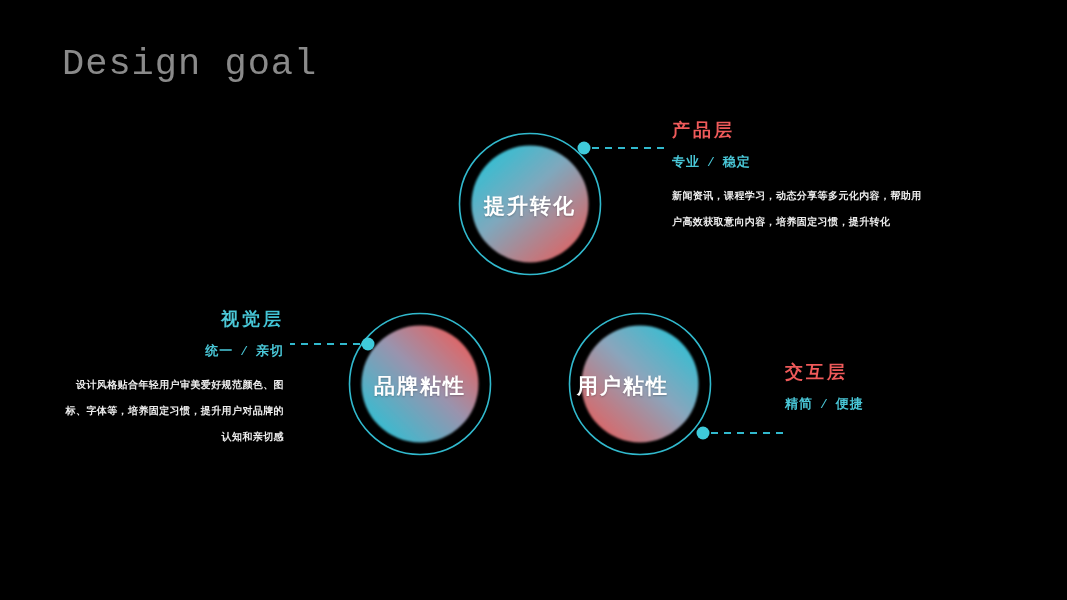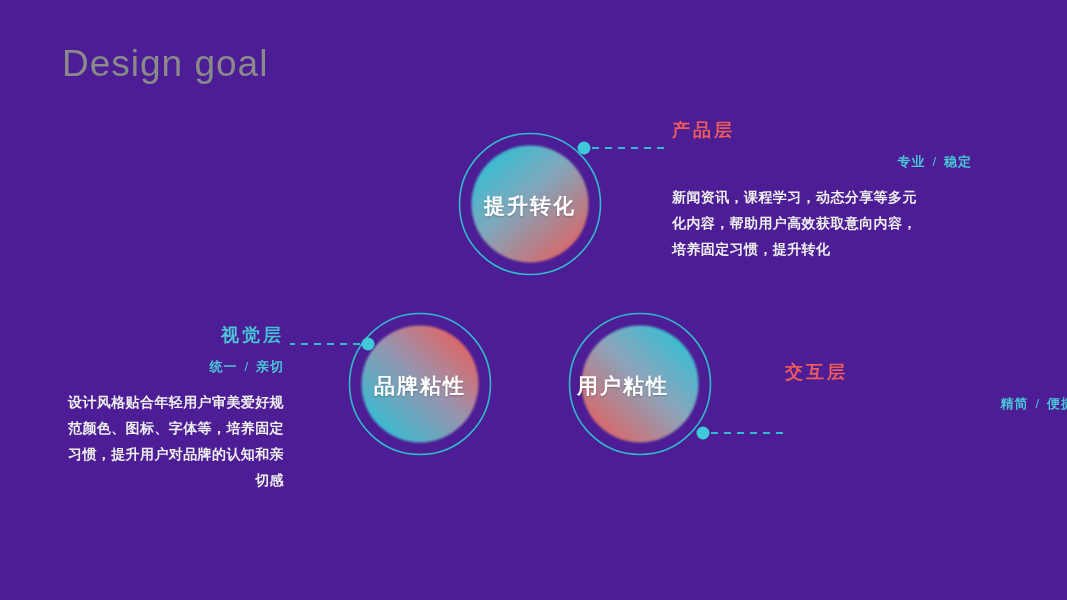"Design goal" #stage { background: #4c1d95 -> #000000; font-family: Liberation Sans, sans-serif -> Liberation Mono, monospace }
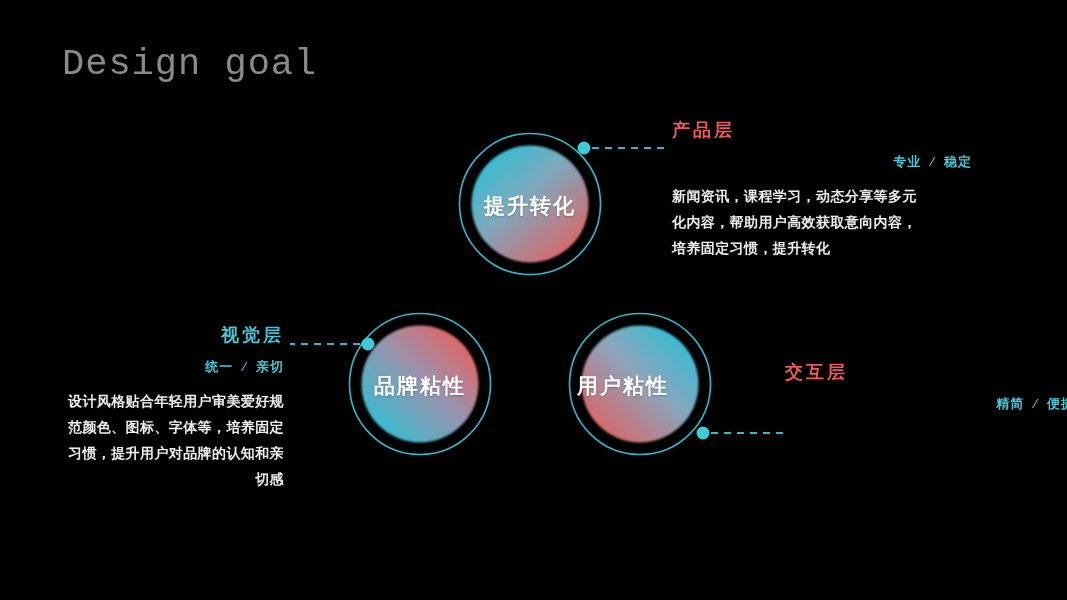"专业 / 稳定" .info-sub { text-align: right -> none }
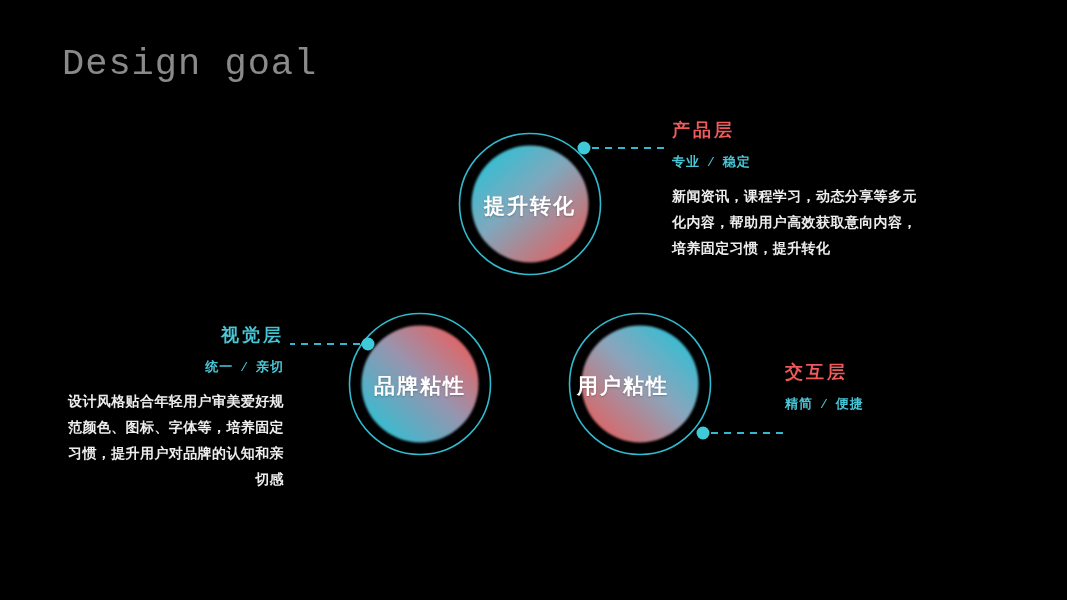"新闻资讯，课程学习，动态分享等多元化内容，帮助用户高效获取意向内容，培养固定习惯" .info-body { font-size: 14px -> 10px }
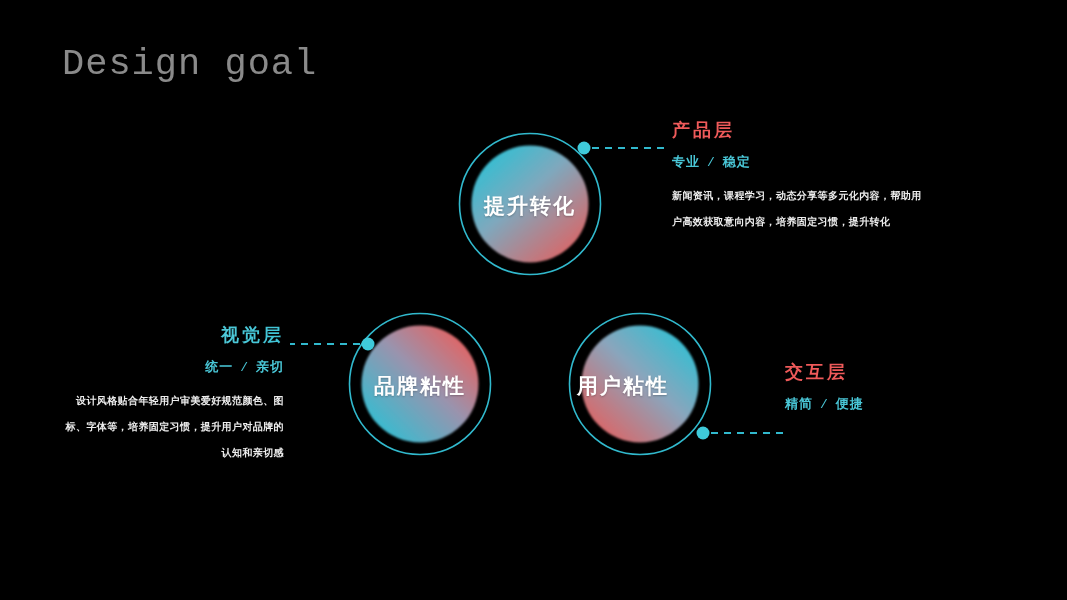"视觉层" div.info-block { top: 323px -> 307px }
